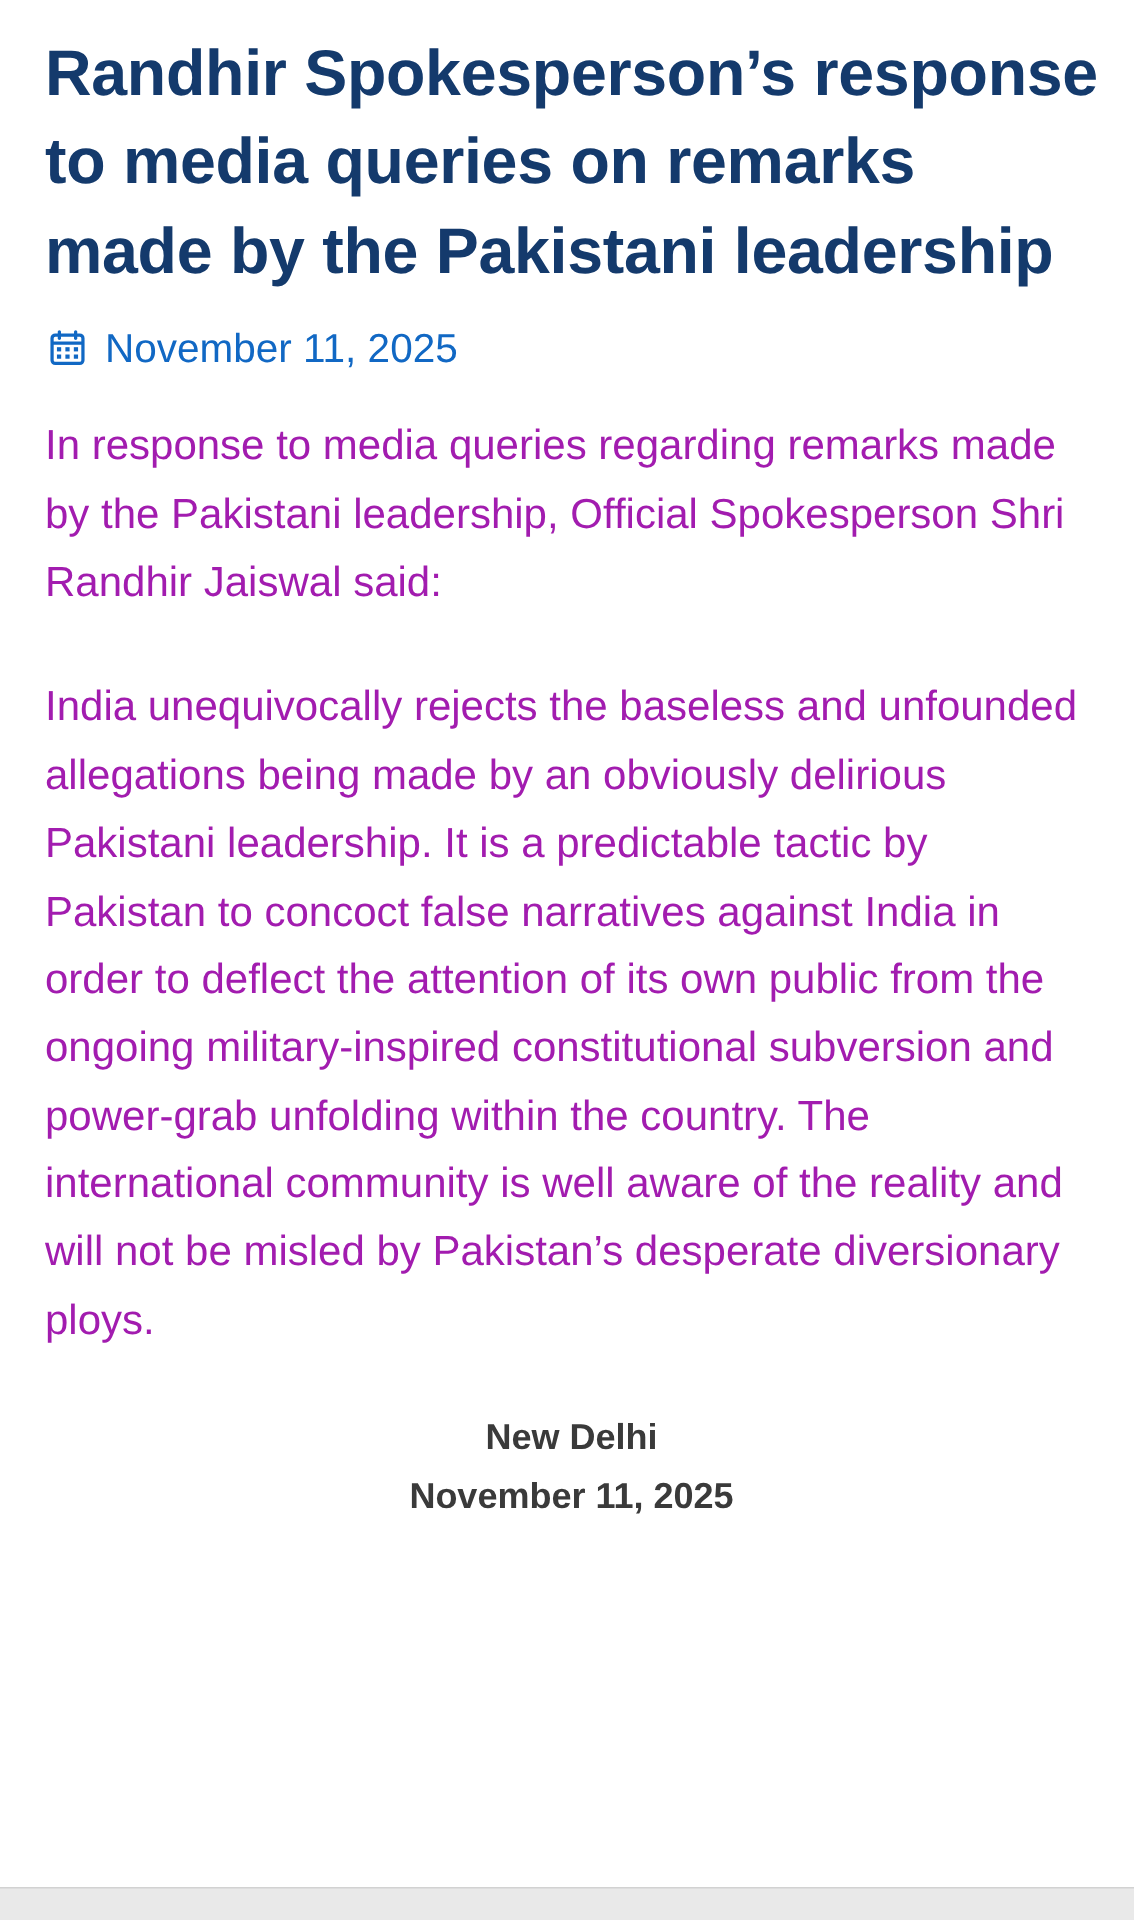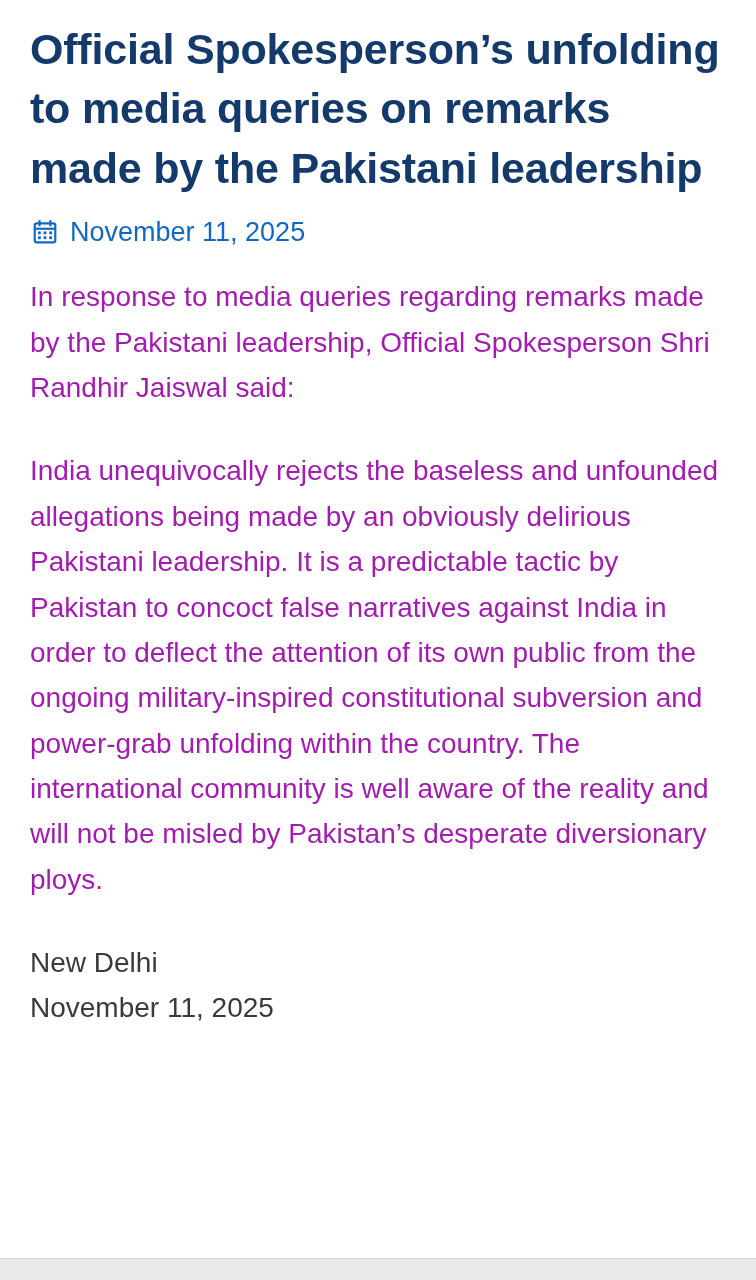"Official Spokesperson’s unfolding to" h1.article-title { text: Official Spokesperson’s unfolding -> Randhir Spokesperson’s response }
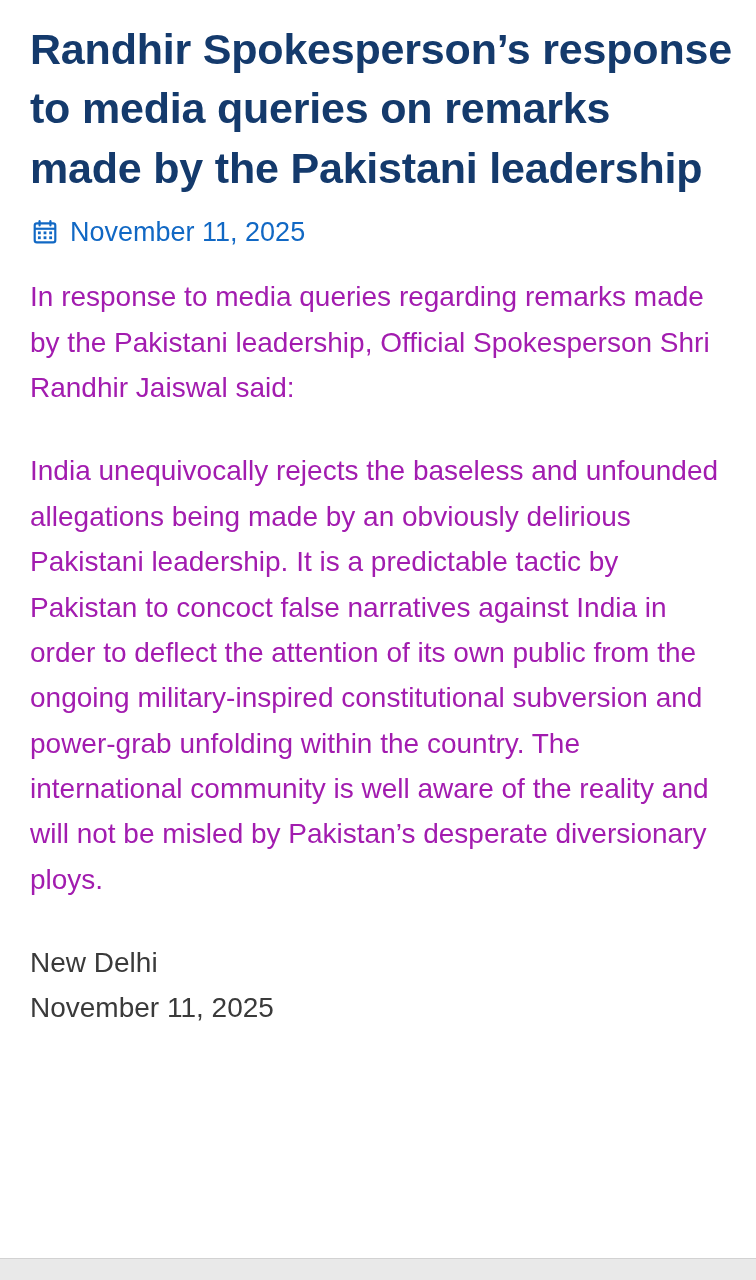"New Delhi" .signoff { font-size: 28px -> 24px; font-weight: 400 -> 700; text-align: none -> center }
